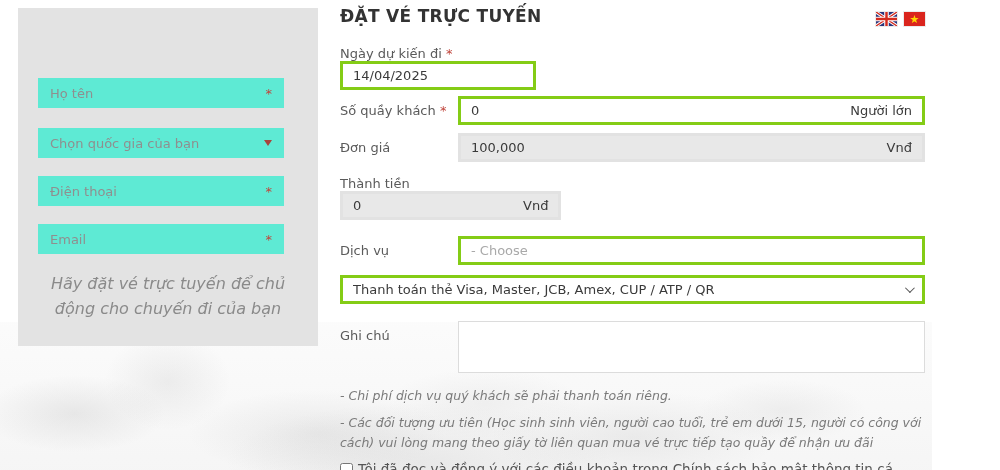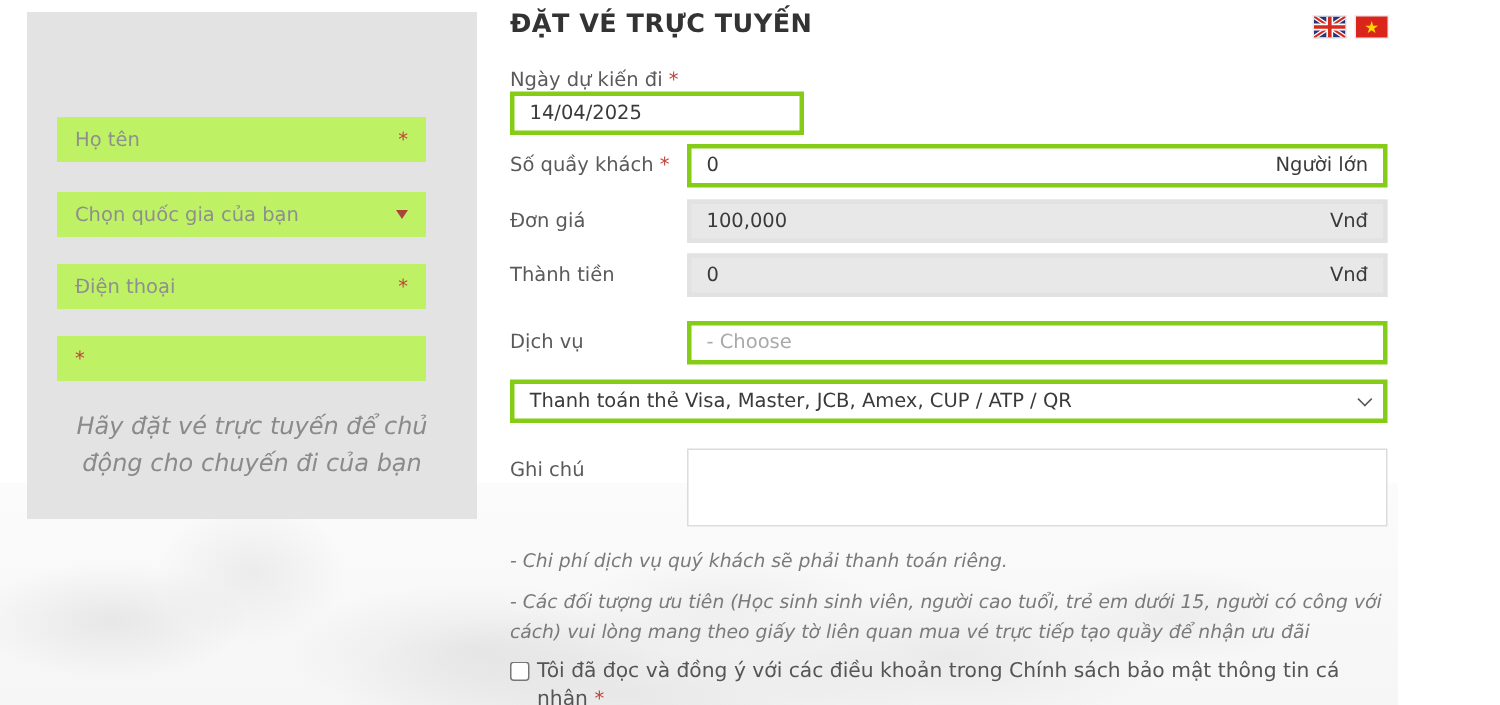"ĐẶT VÉ TRỰC TUYẾN" .main-header { align-items: center -> flex-end }
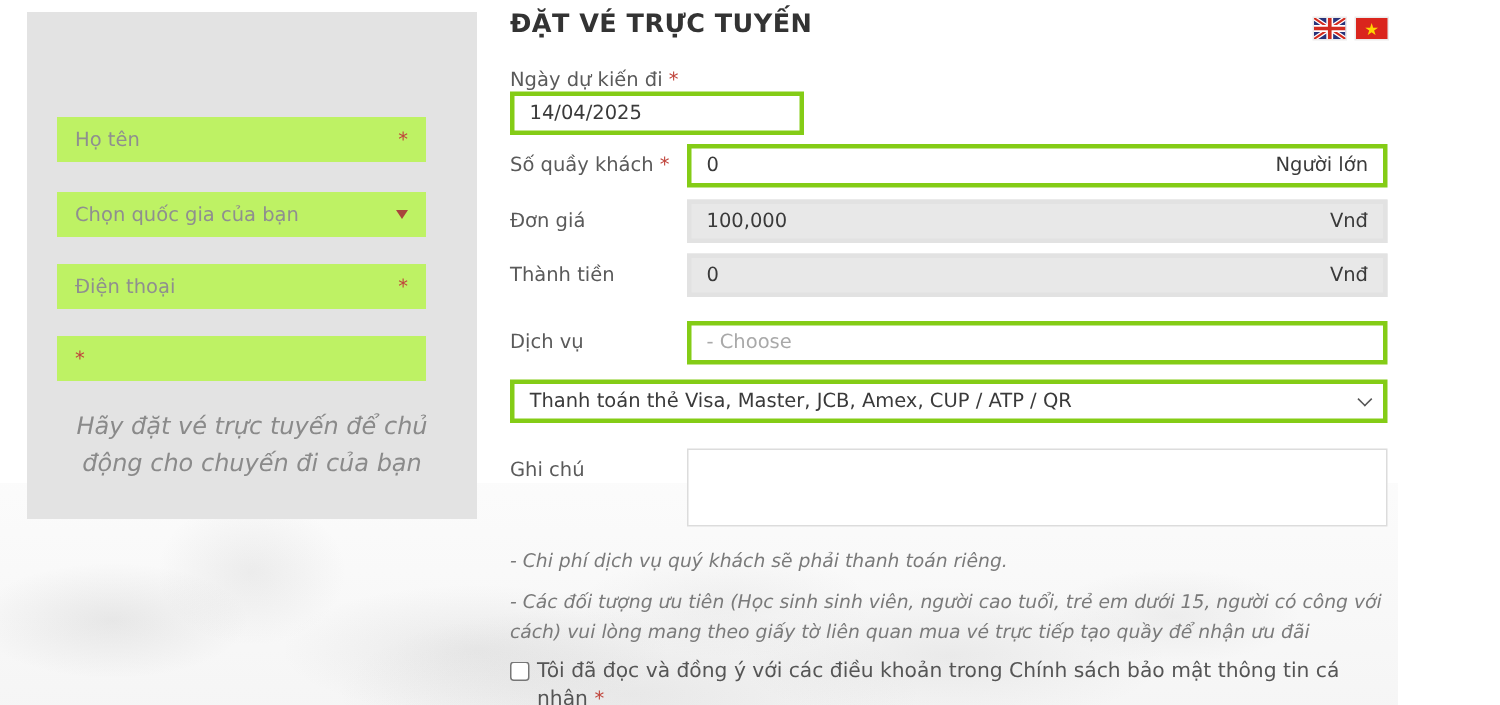"Họ tên" .sb-field { background: #bef264 -> #5eead4 }
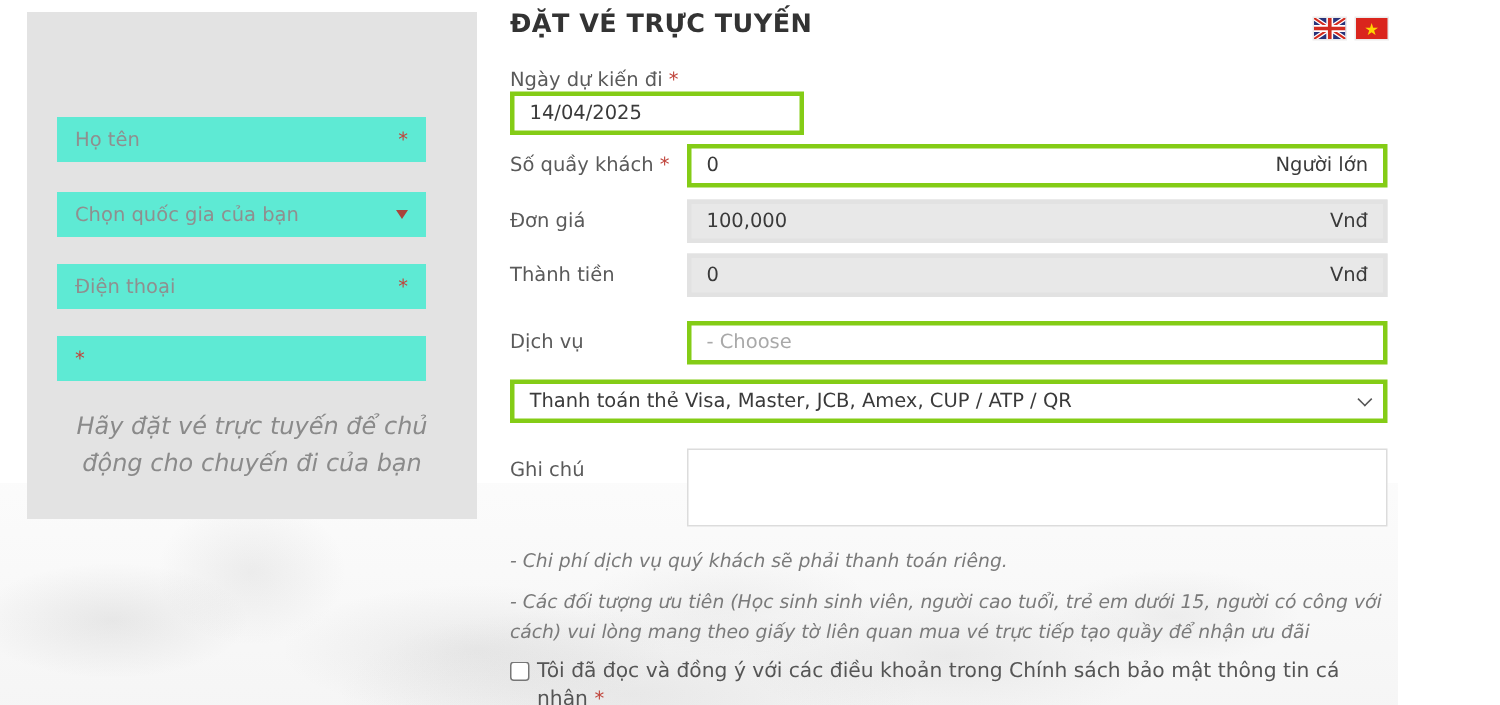"Thành tiền" .mb16 { flex-direction: none -> column }
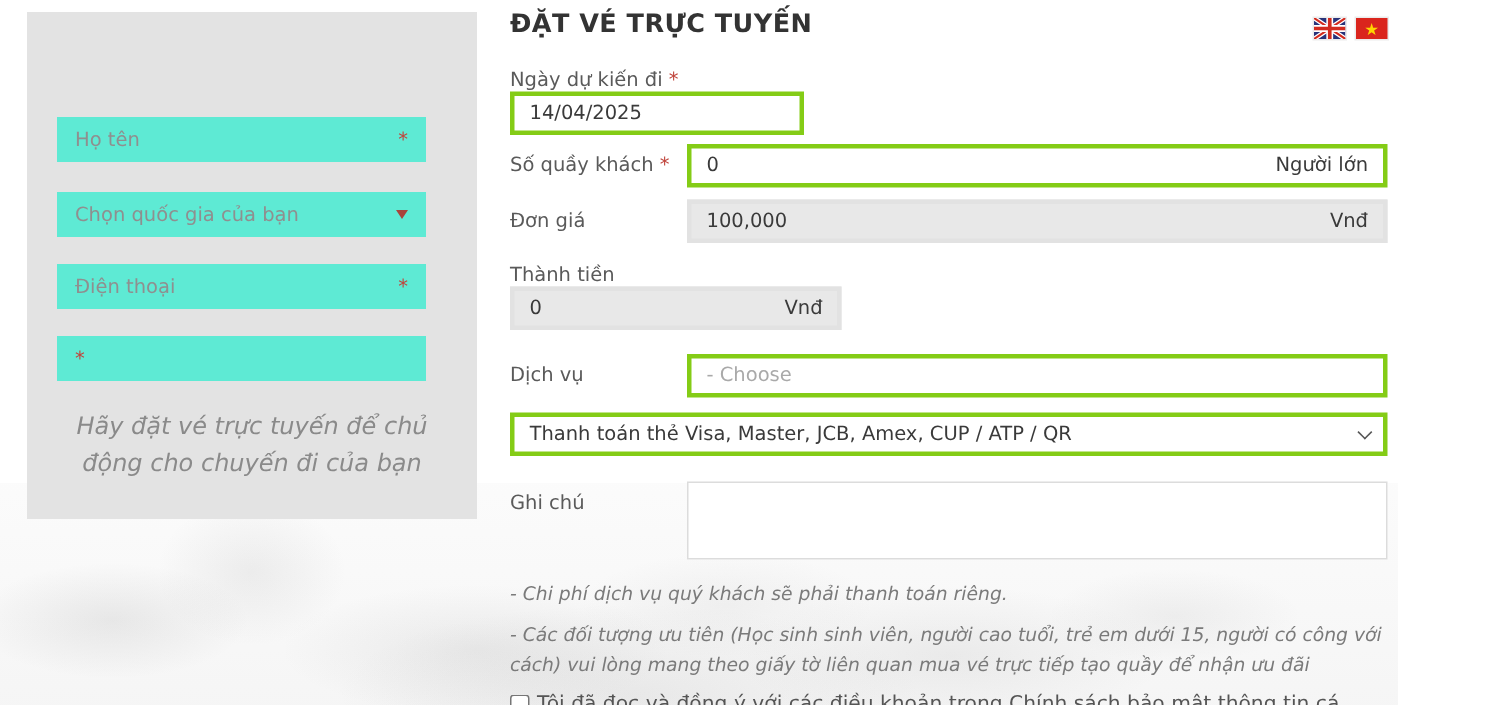"Email" input { html: none -> <input> }
